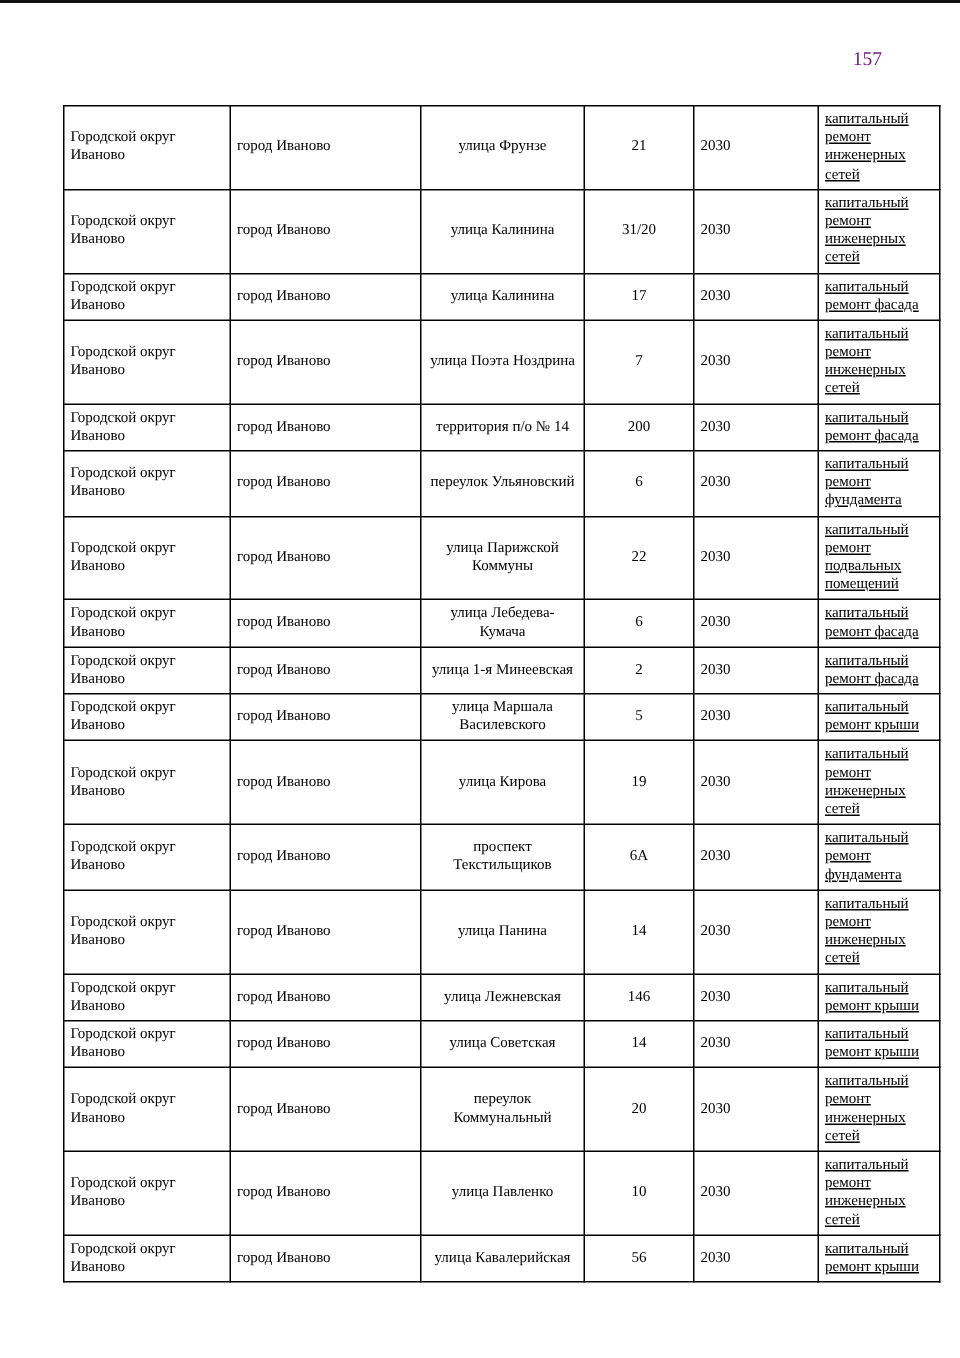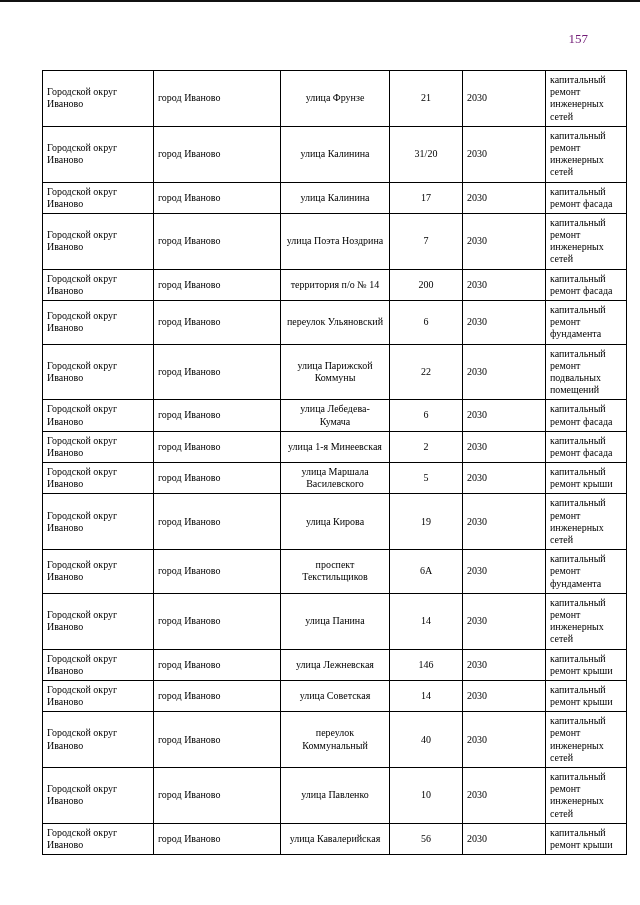"капитальный ремонт инженерных сетей" td.col-work { text-decoration: none -> underline }
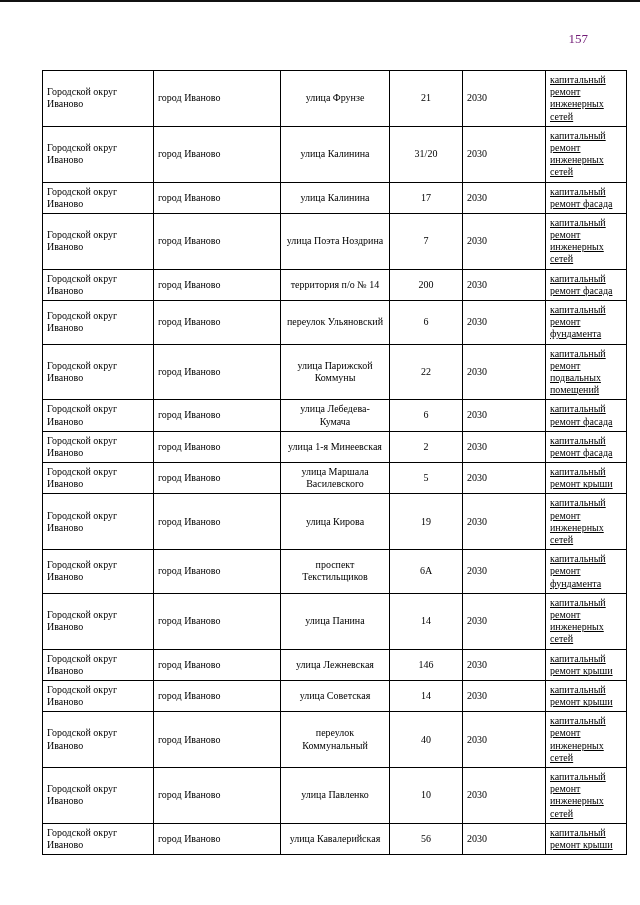"40" td.col-house { text: 40 -> 20 }
